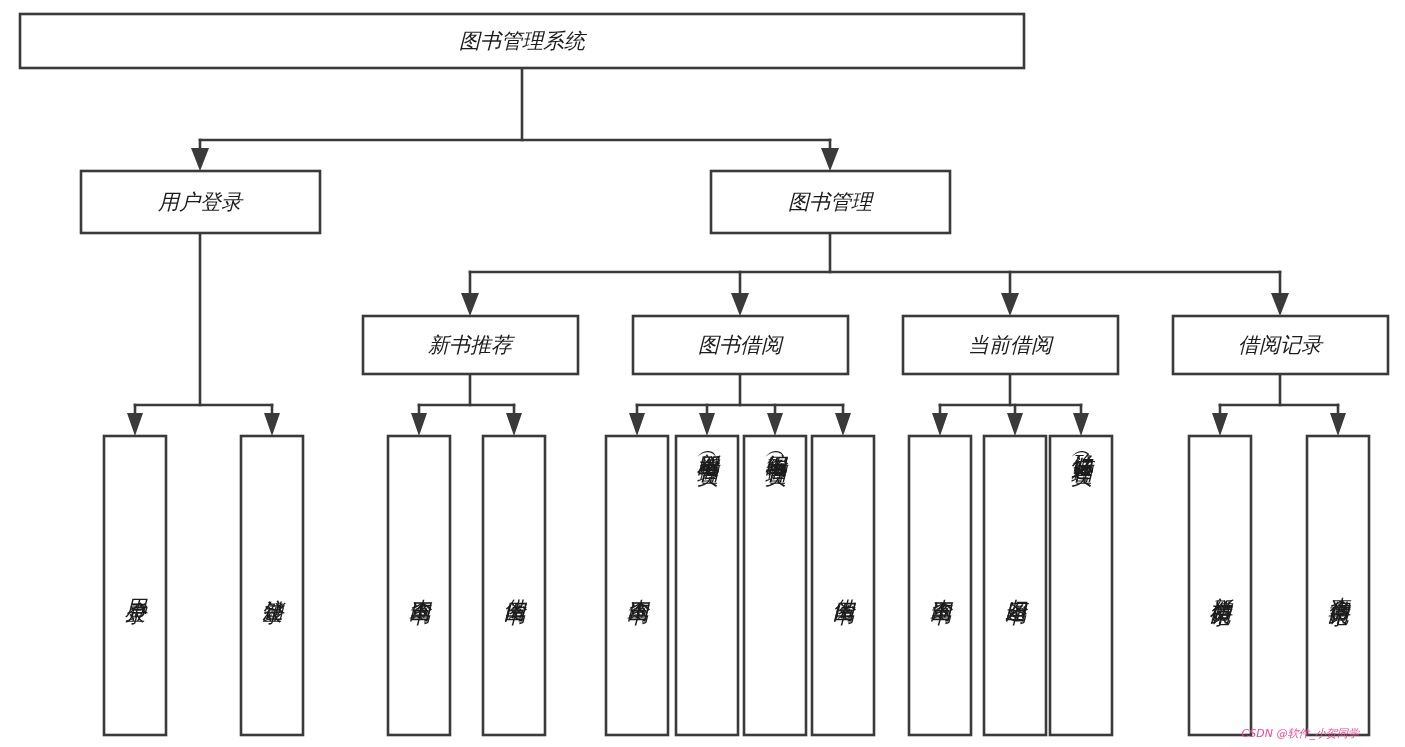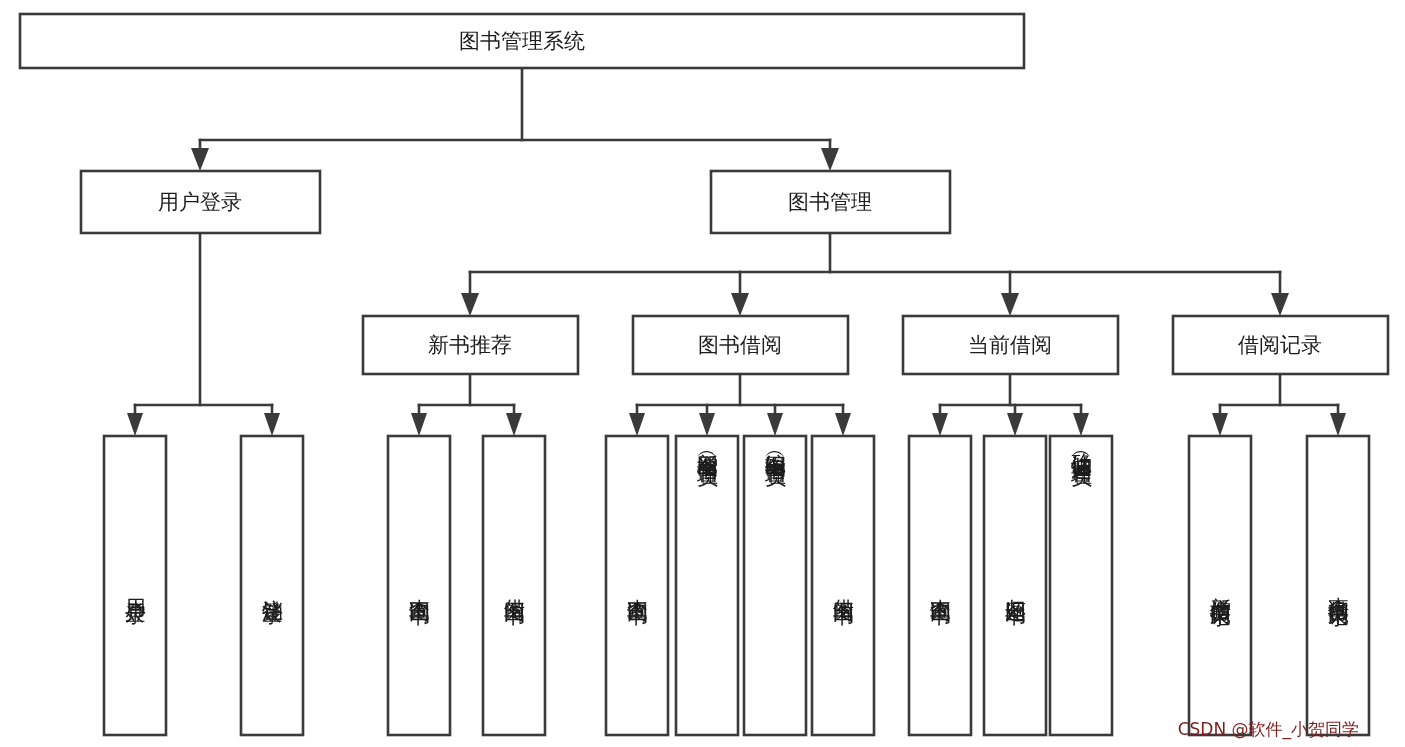"图书管理系统" #diagram-root { font-style: none -> italic }
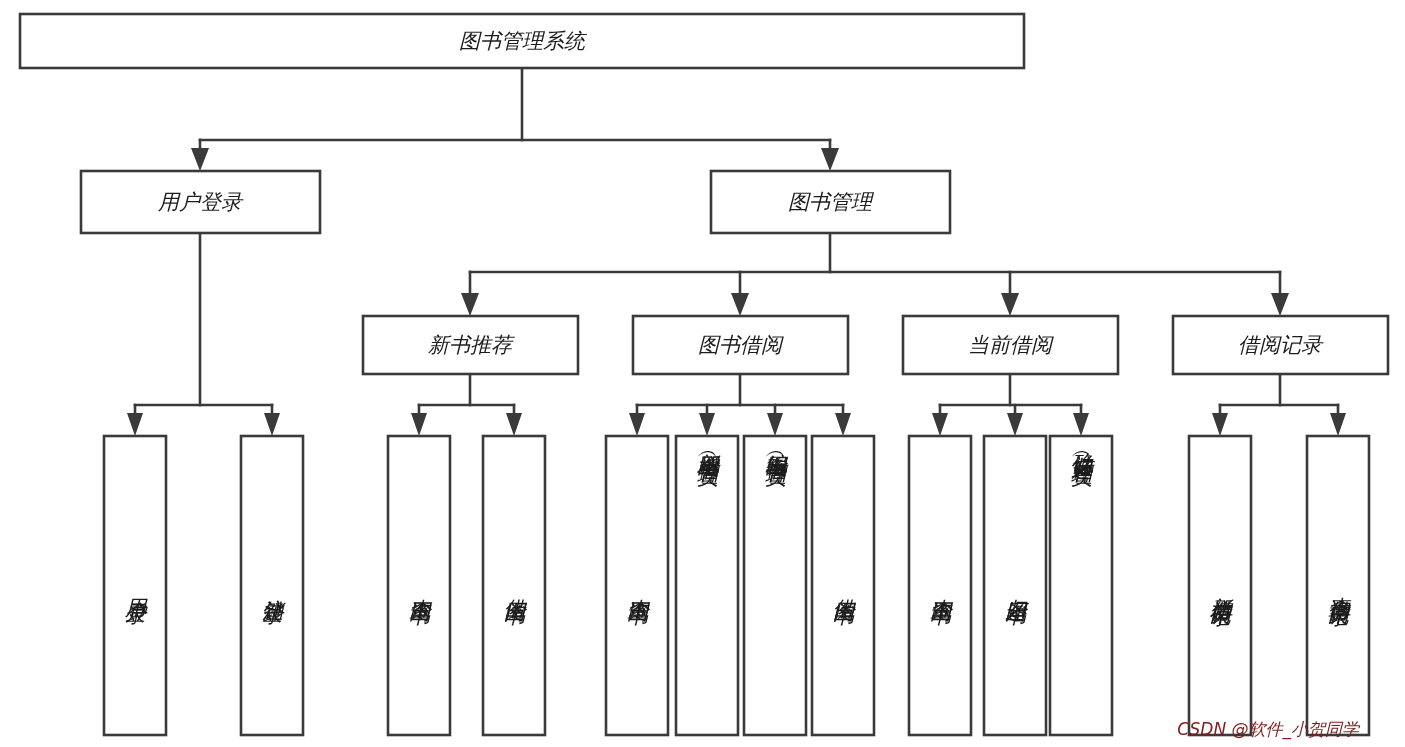"CSDN @软件_小贺同学" .watermark { color: #7f1d1d -> #ec4899; font-size: 17px -> 11px }
